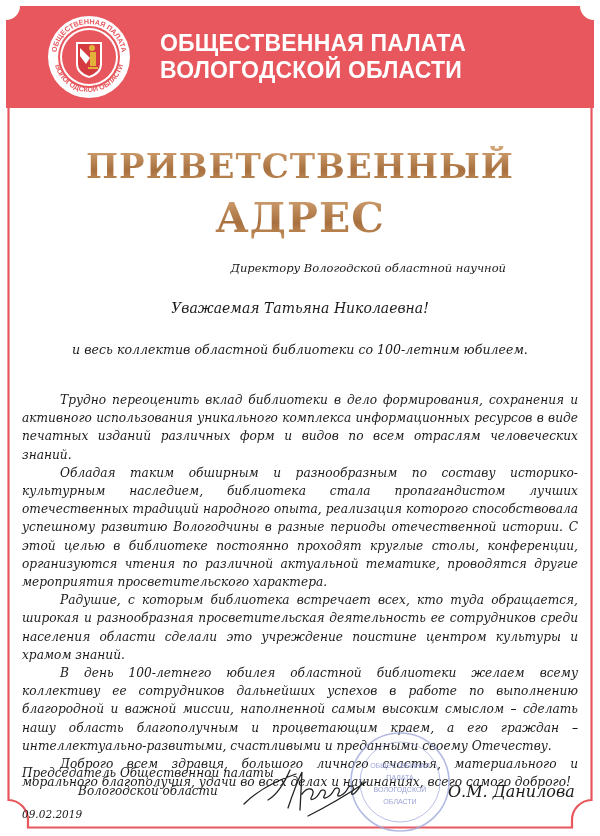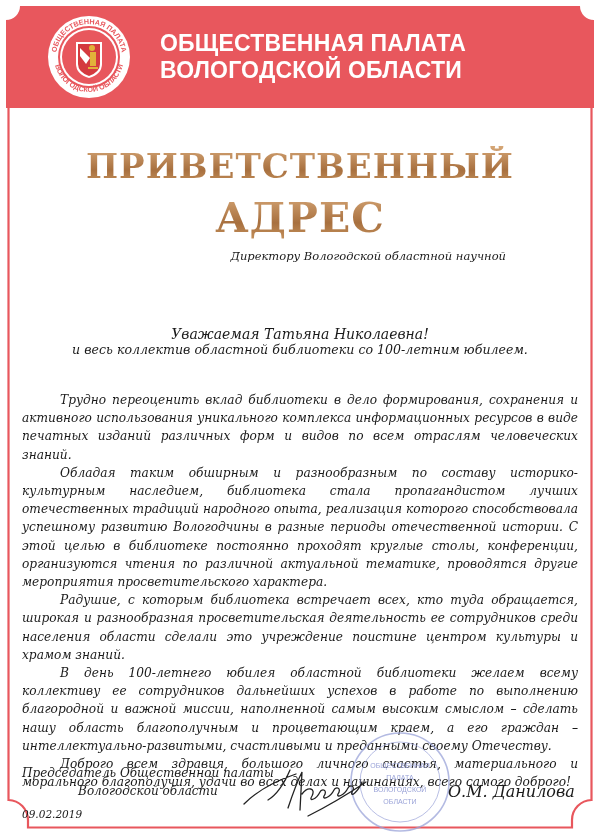"Директору Вологодской областной научной" .addressee { top: 248px -> 260px }
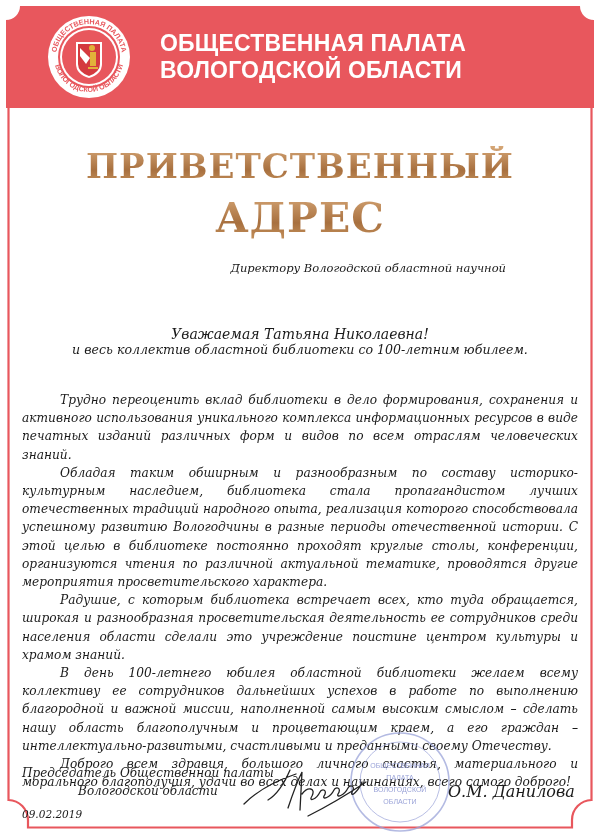"Уважаемая Татьяна Николаевна!" .greeting { margin-top: 26px -> none }
